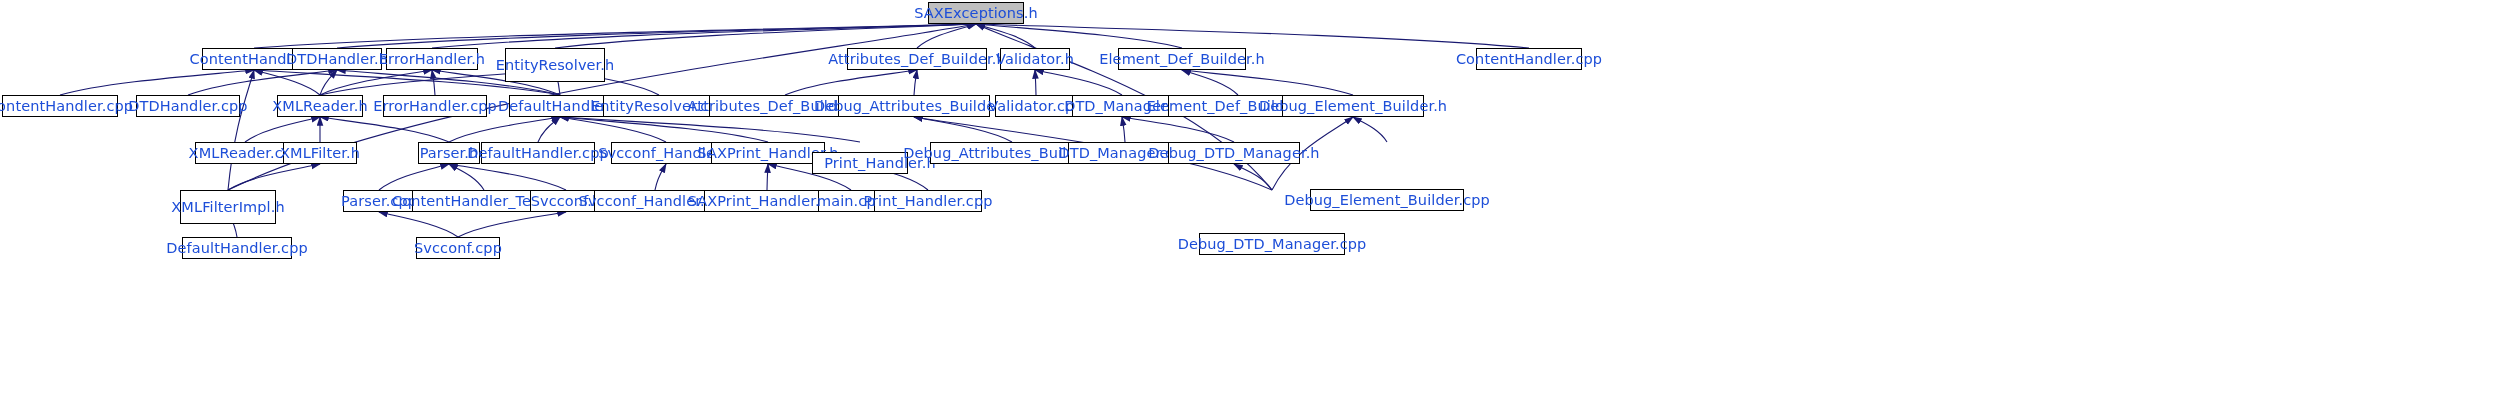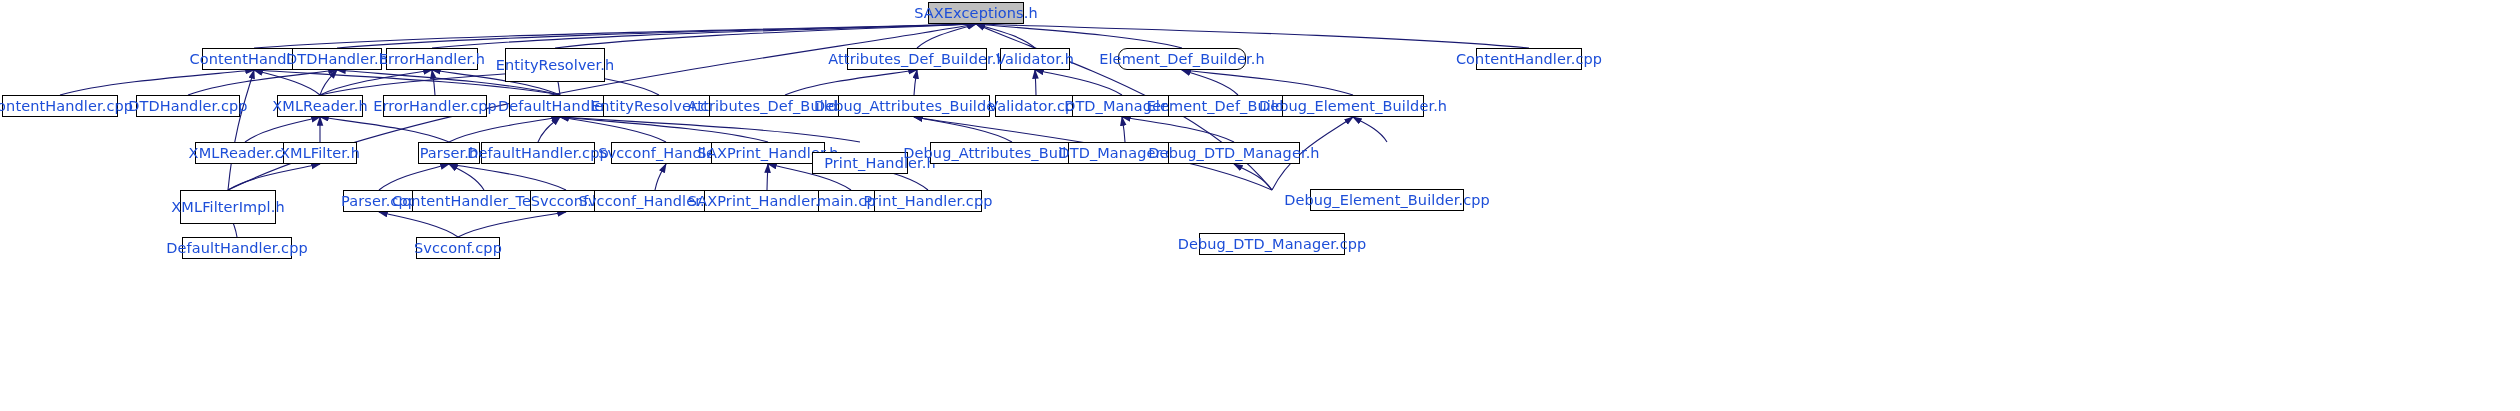"Element_Def_Builder.h" div.node { border-radius: 9px -> none }
